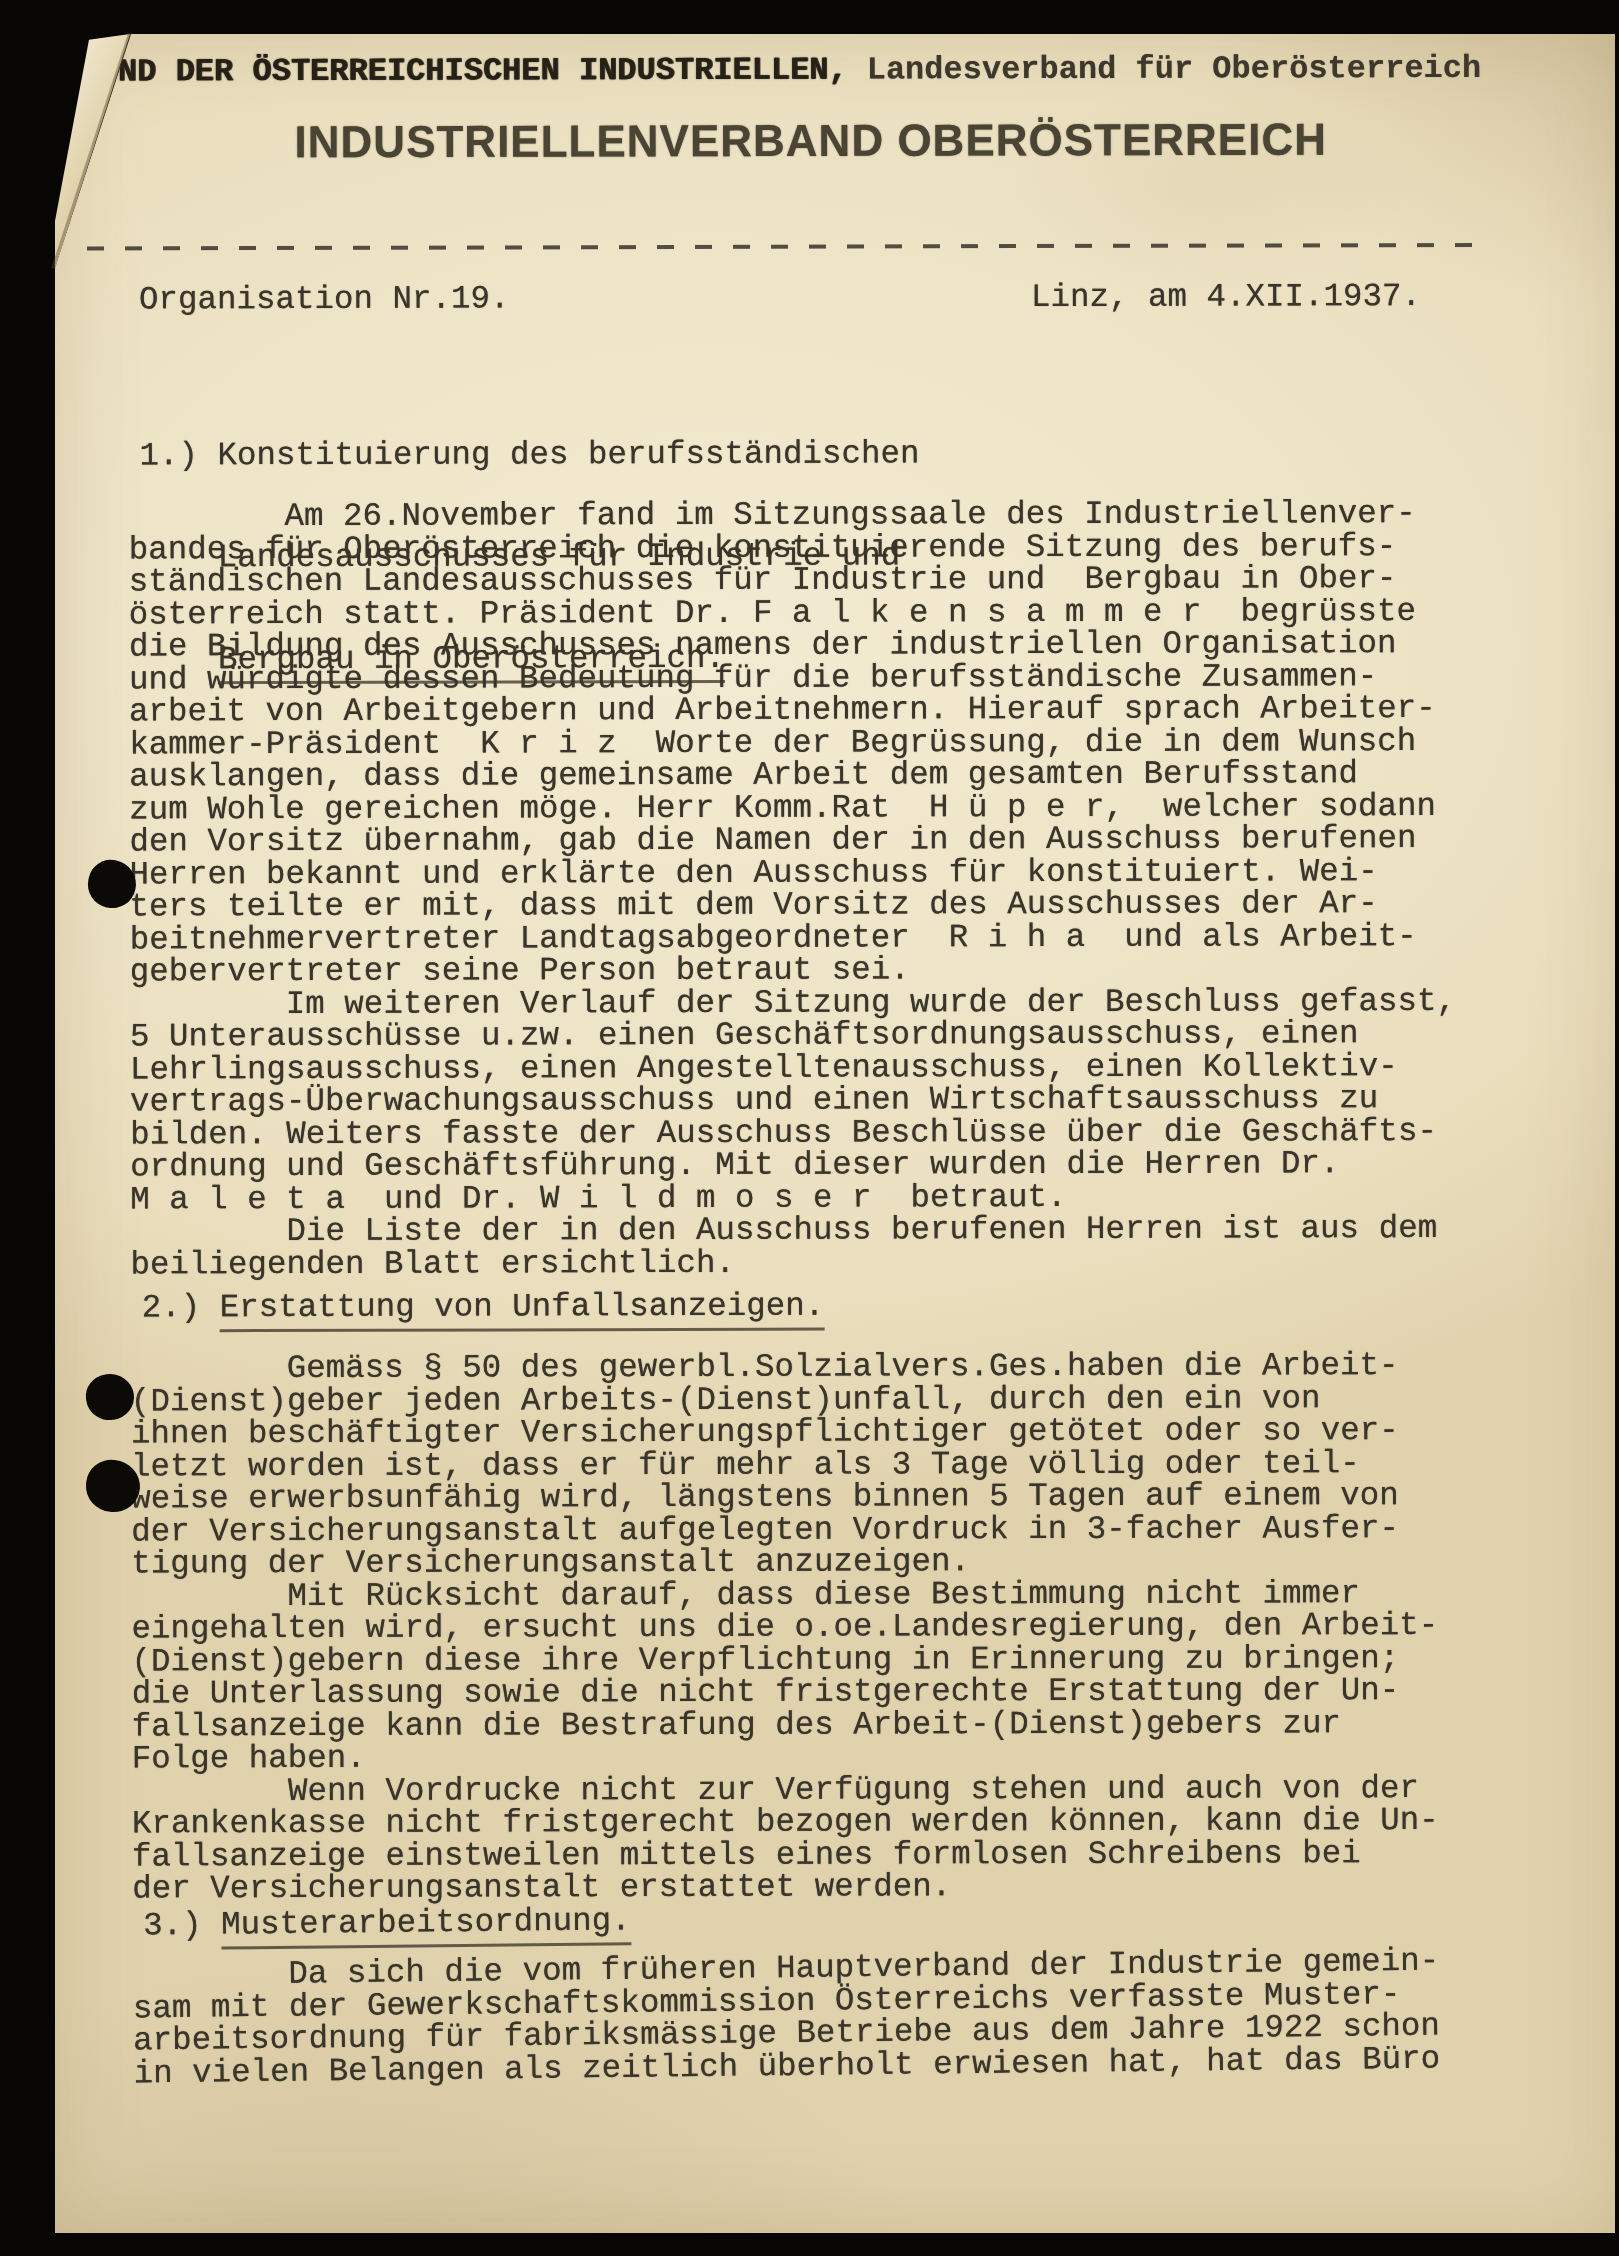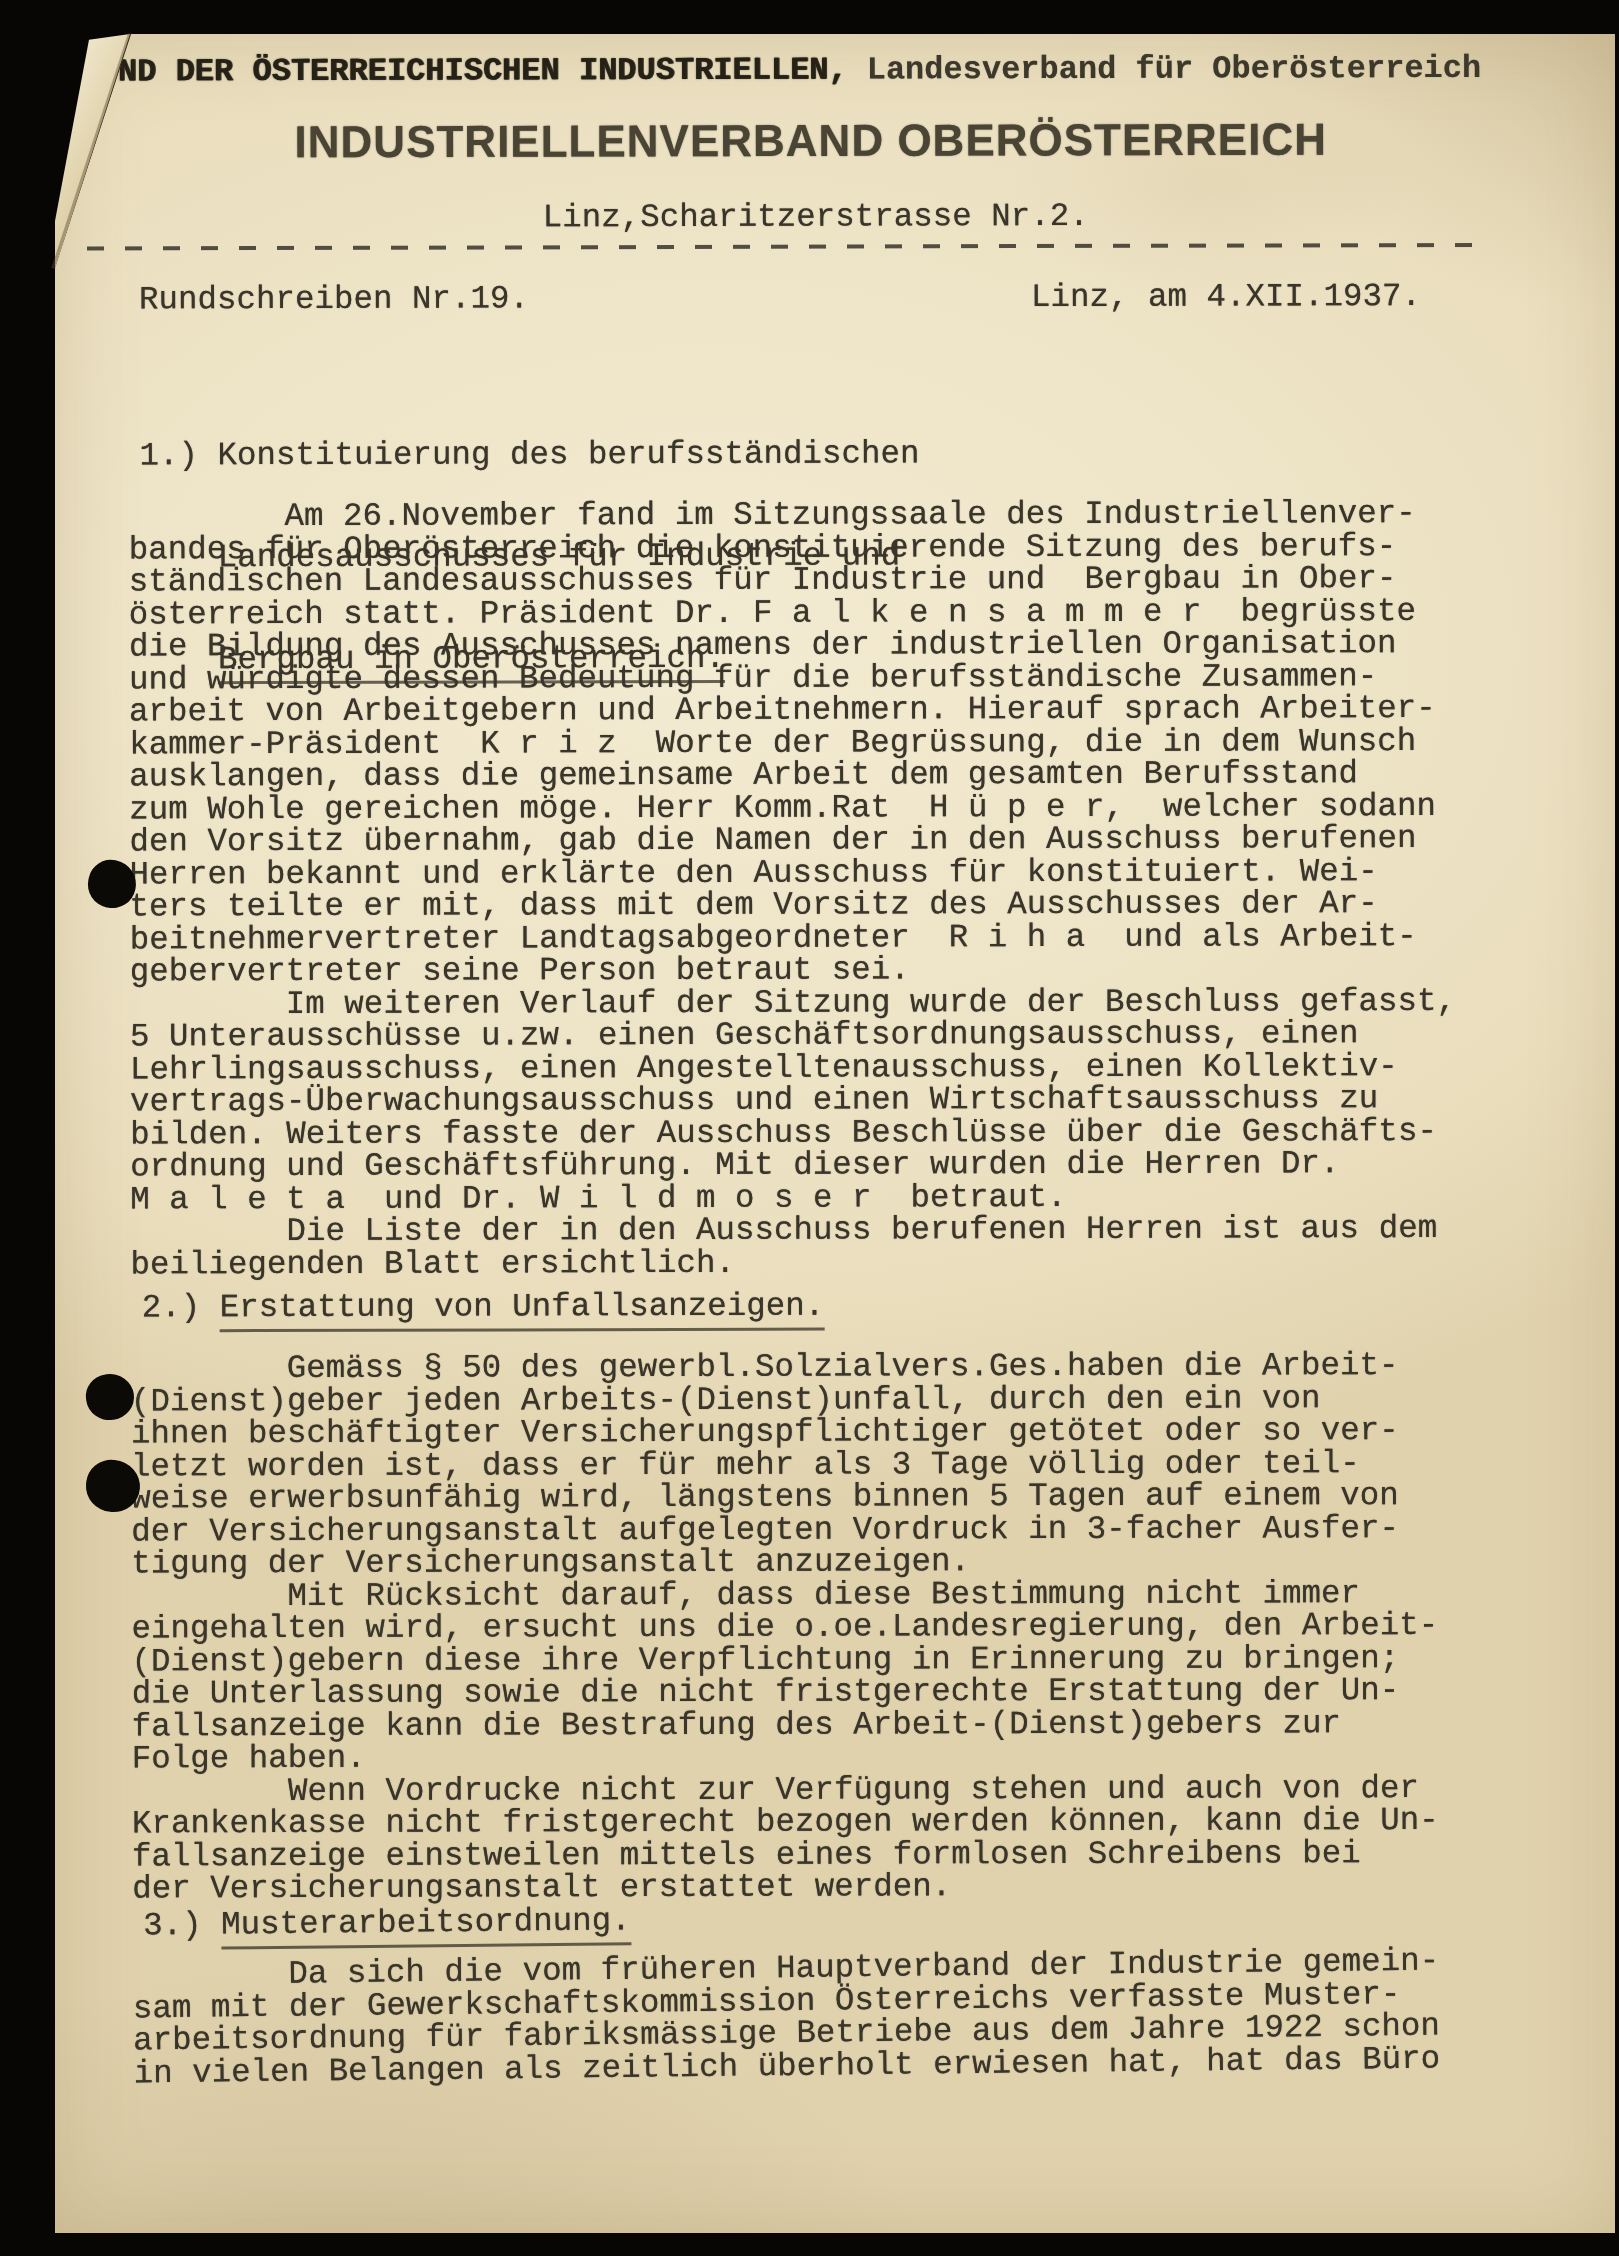"Linz,Scharitzerstrasse Nr.2." div.tw { html: <div>Linz,Scharitzerstrasse Nr.2.</div> -> none }
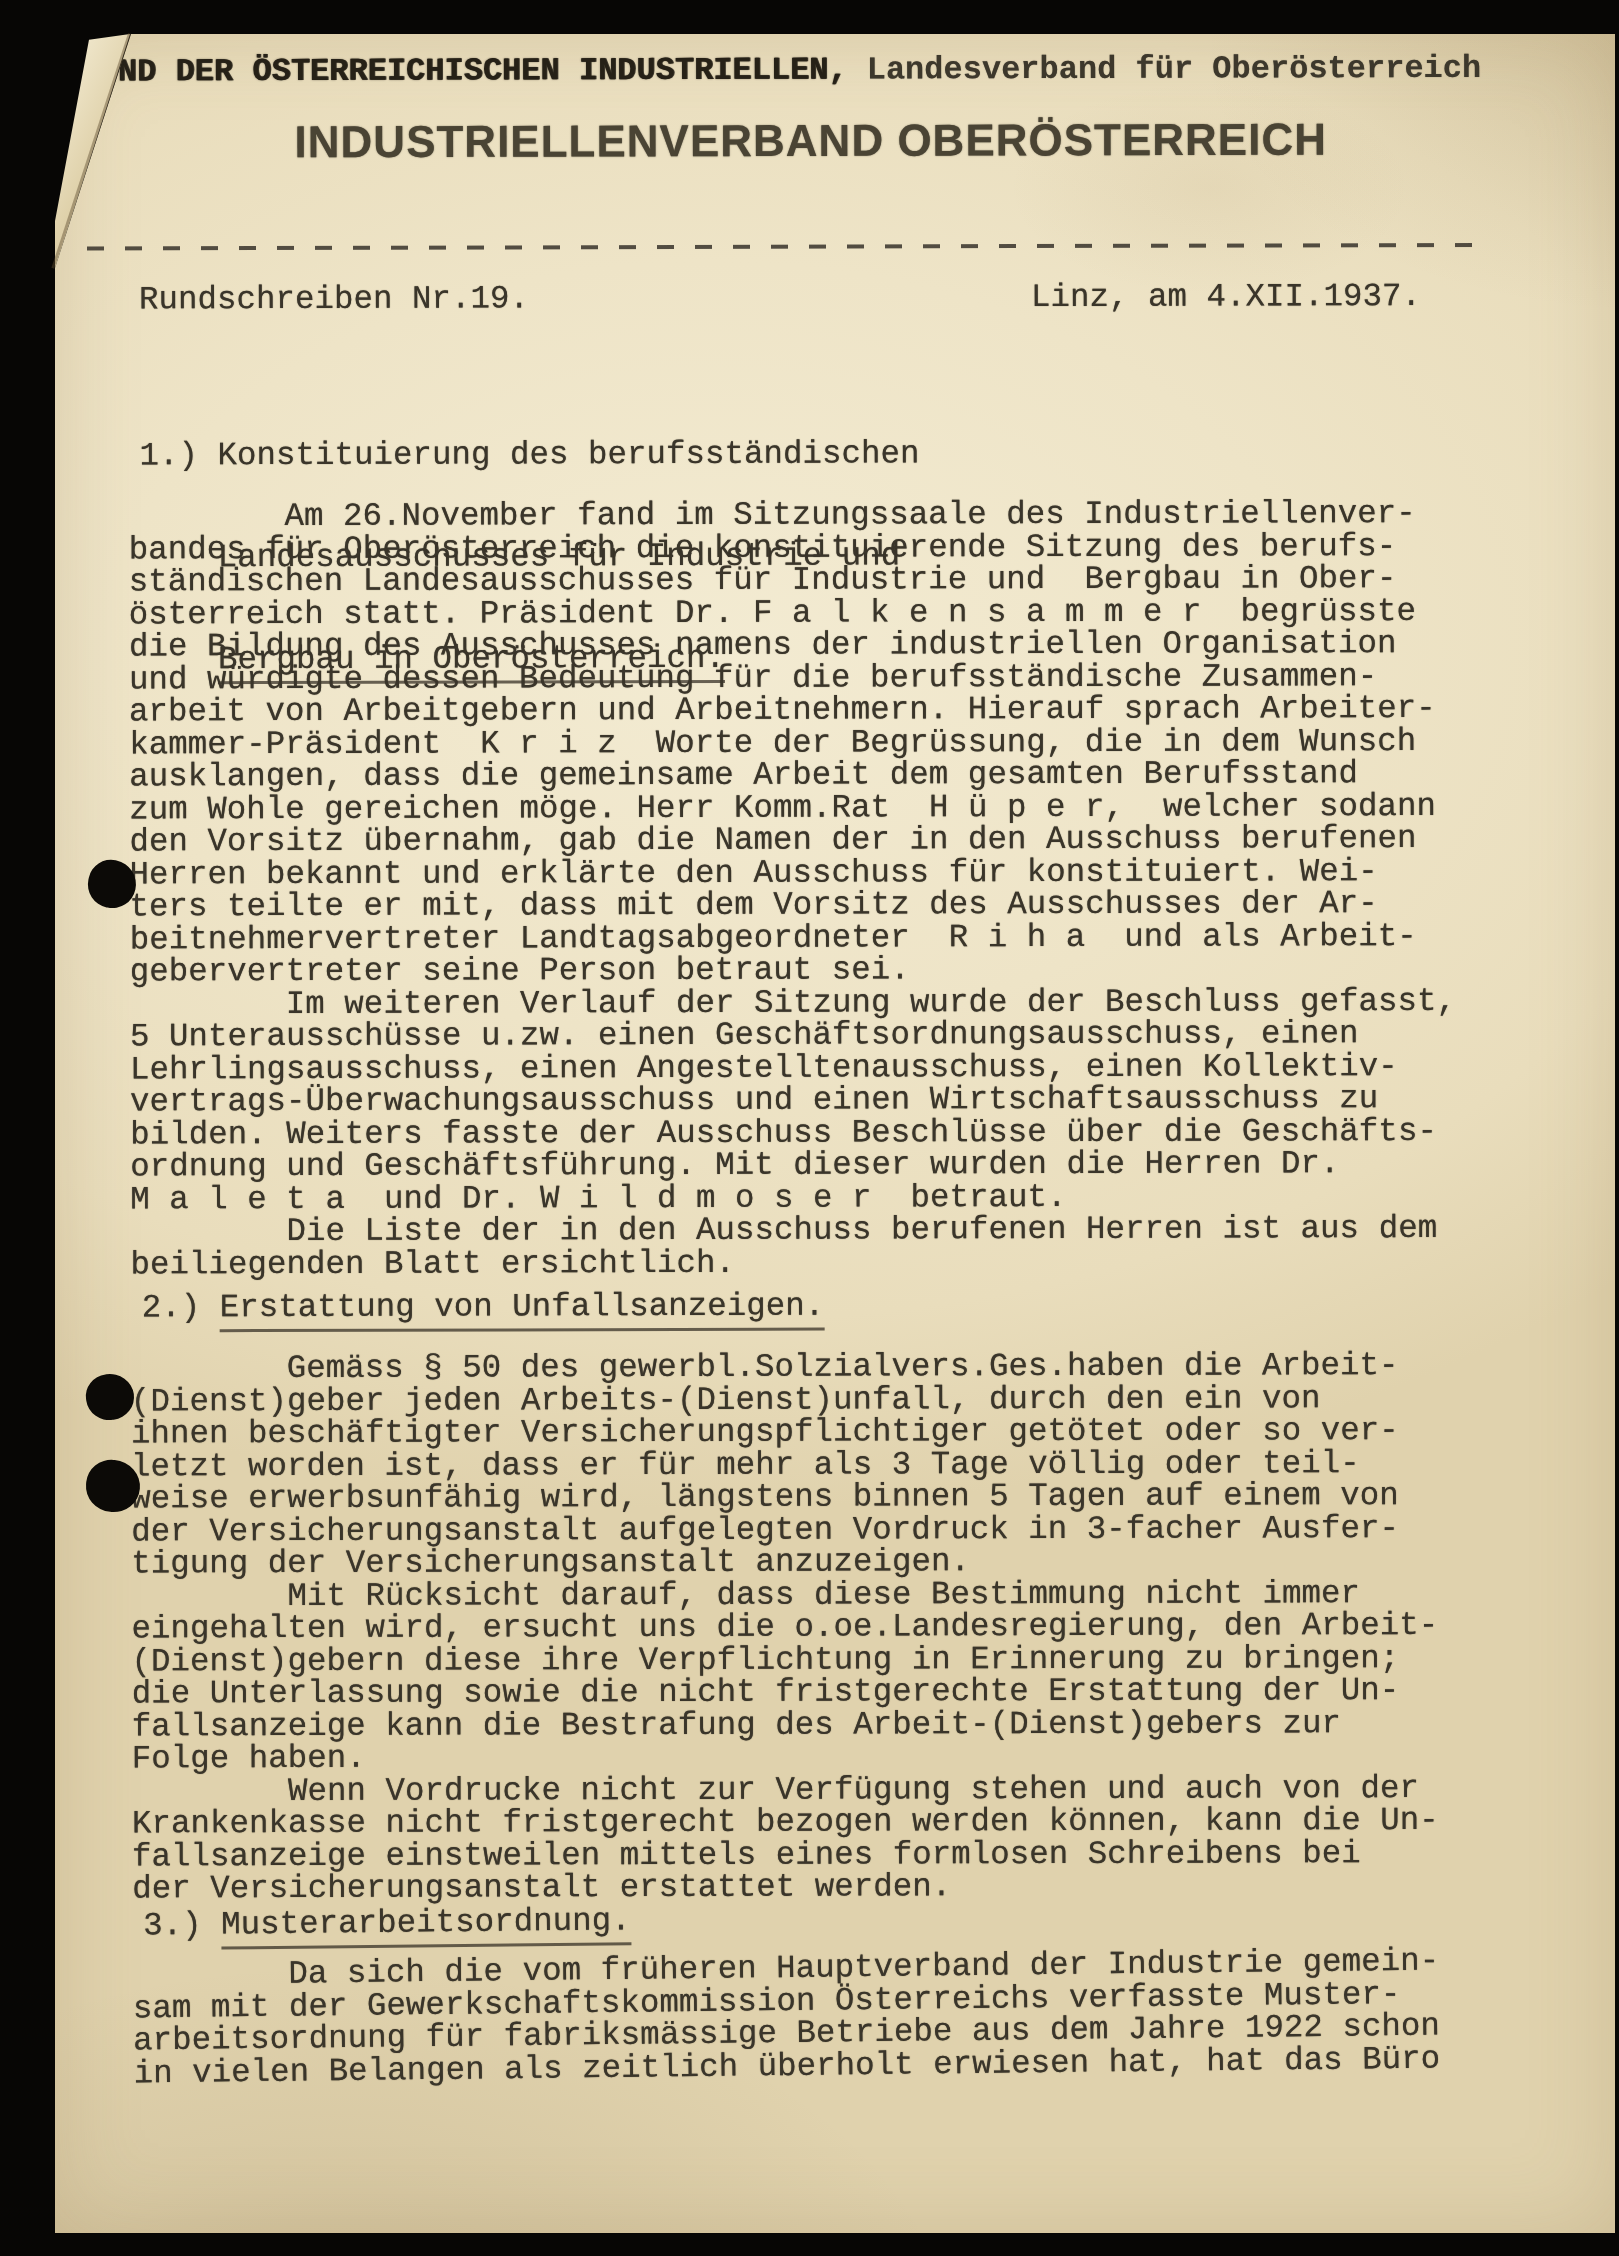"Rundschreiben Nr.19." div.tw { text: Rundschreiben -> Organisation }
